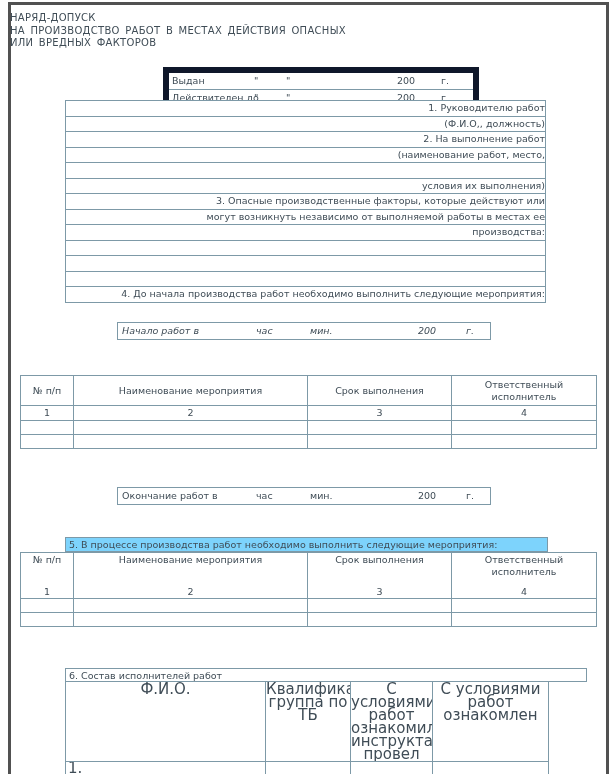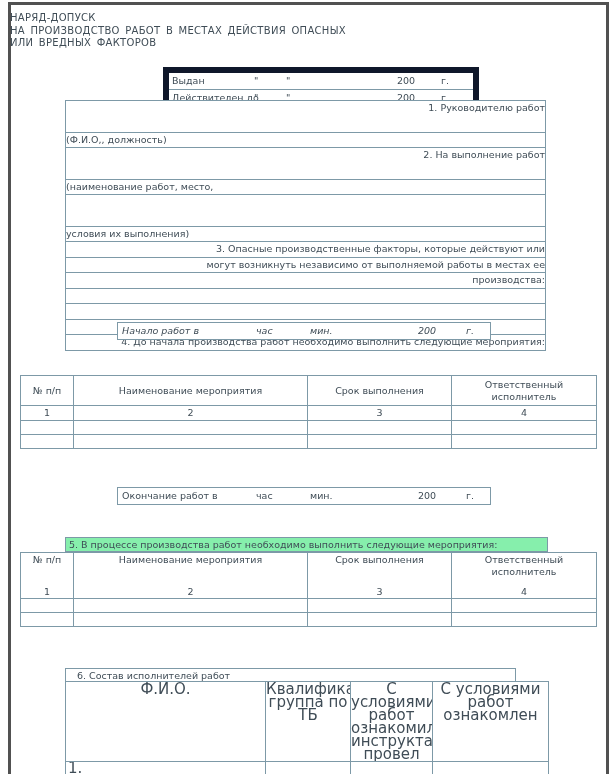"(Ф.И.О,, должность)" .frow.center { margin-top: 16px -> none; text-align: left -> right }
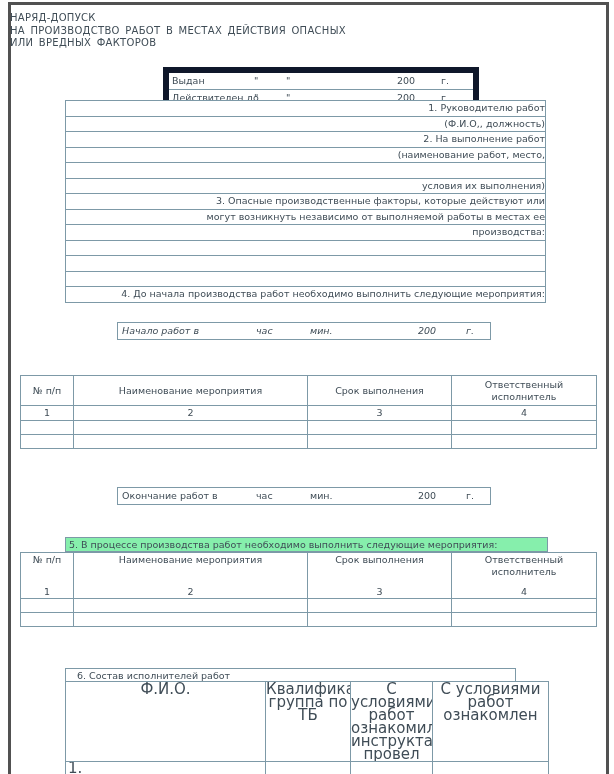"5. В процессе производства работ" .sec5 { background: #86efac -> #7dd3fc }
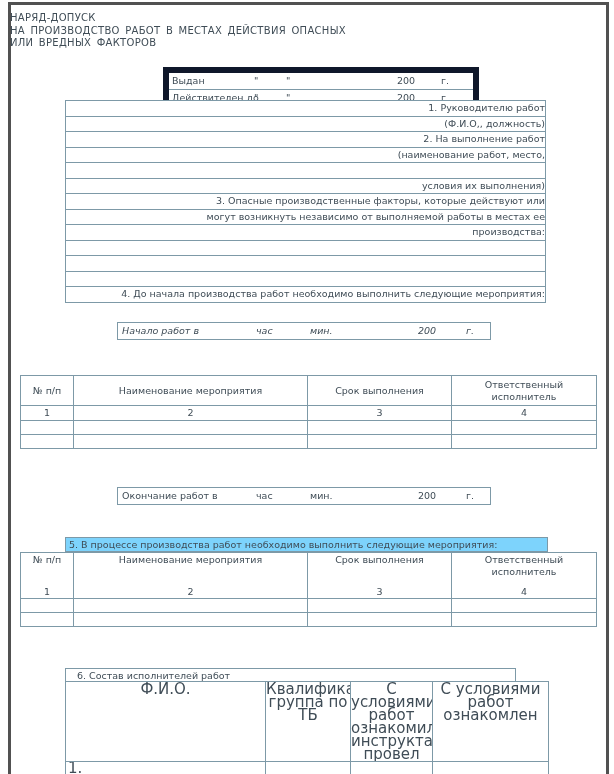"6. Состав исполнителей работ" .sec6-title { padding-left: 11px -> 3px; width: 451px -> 522px }
